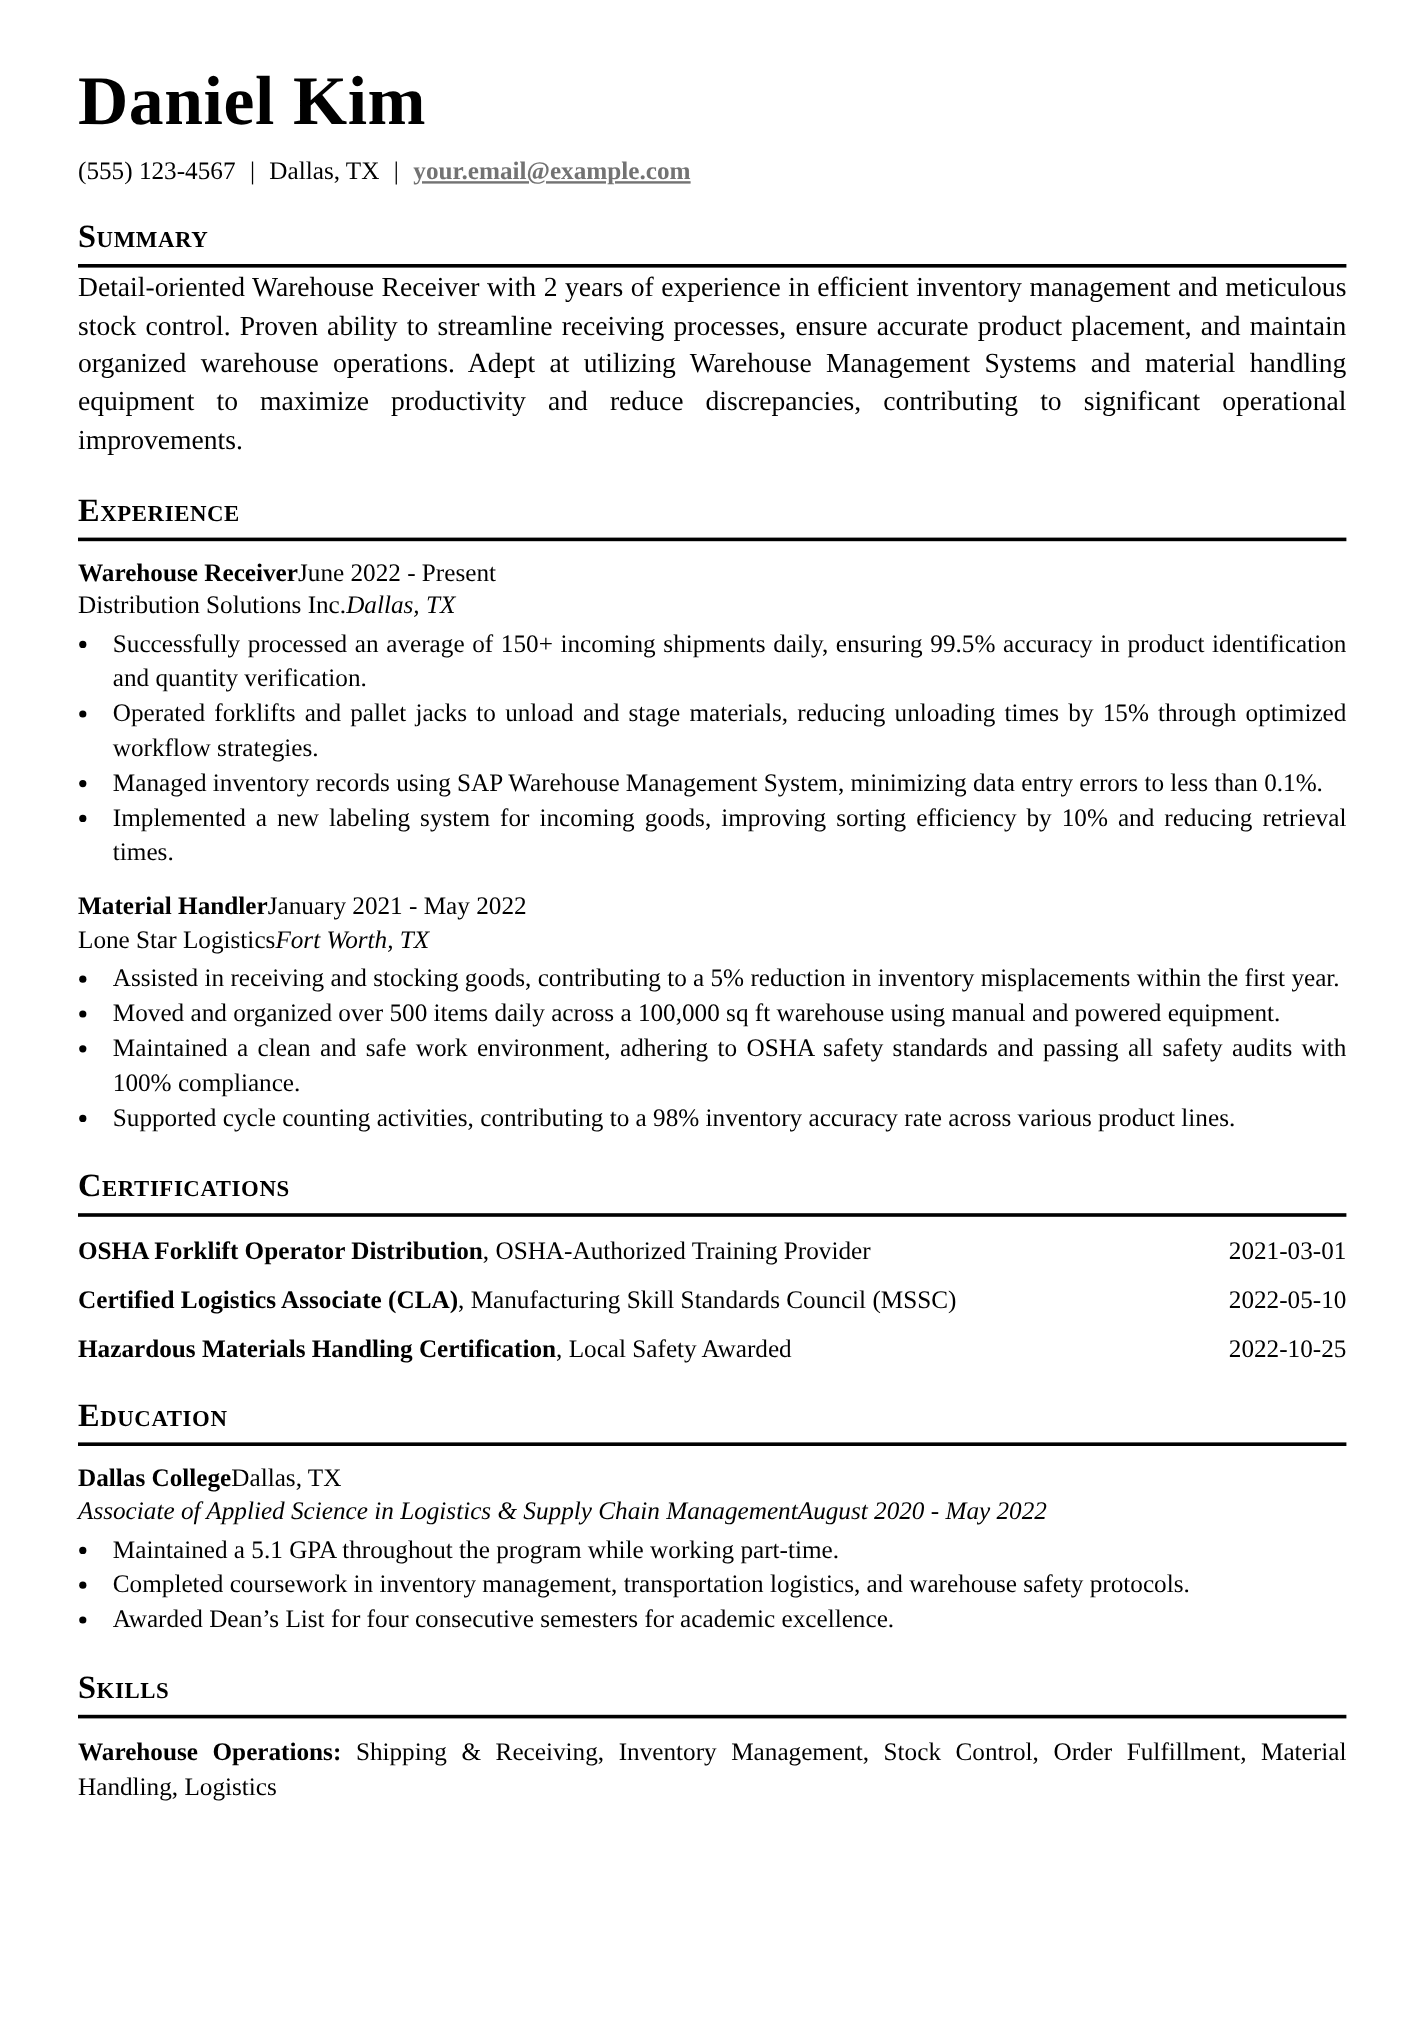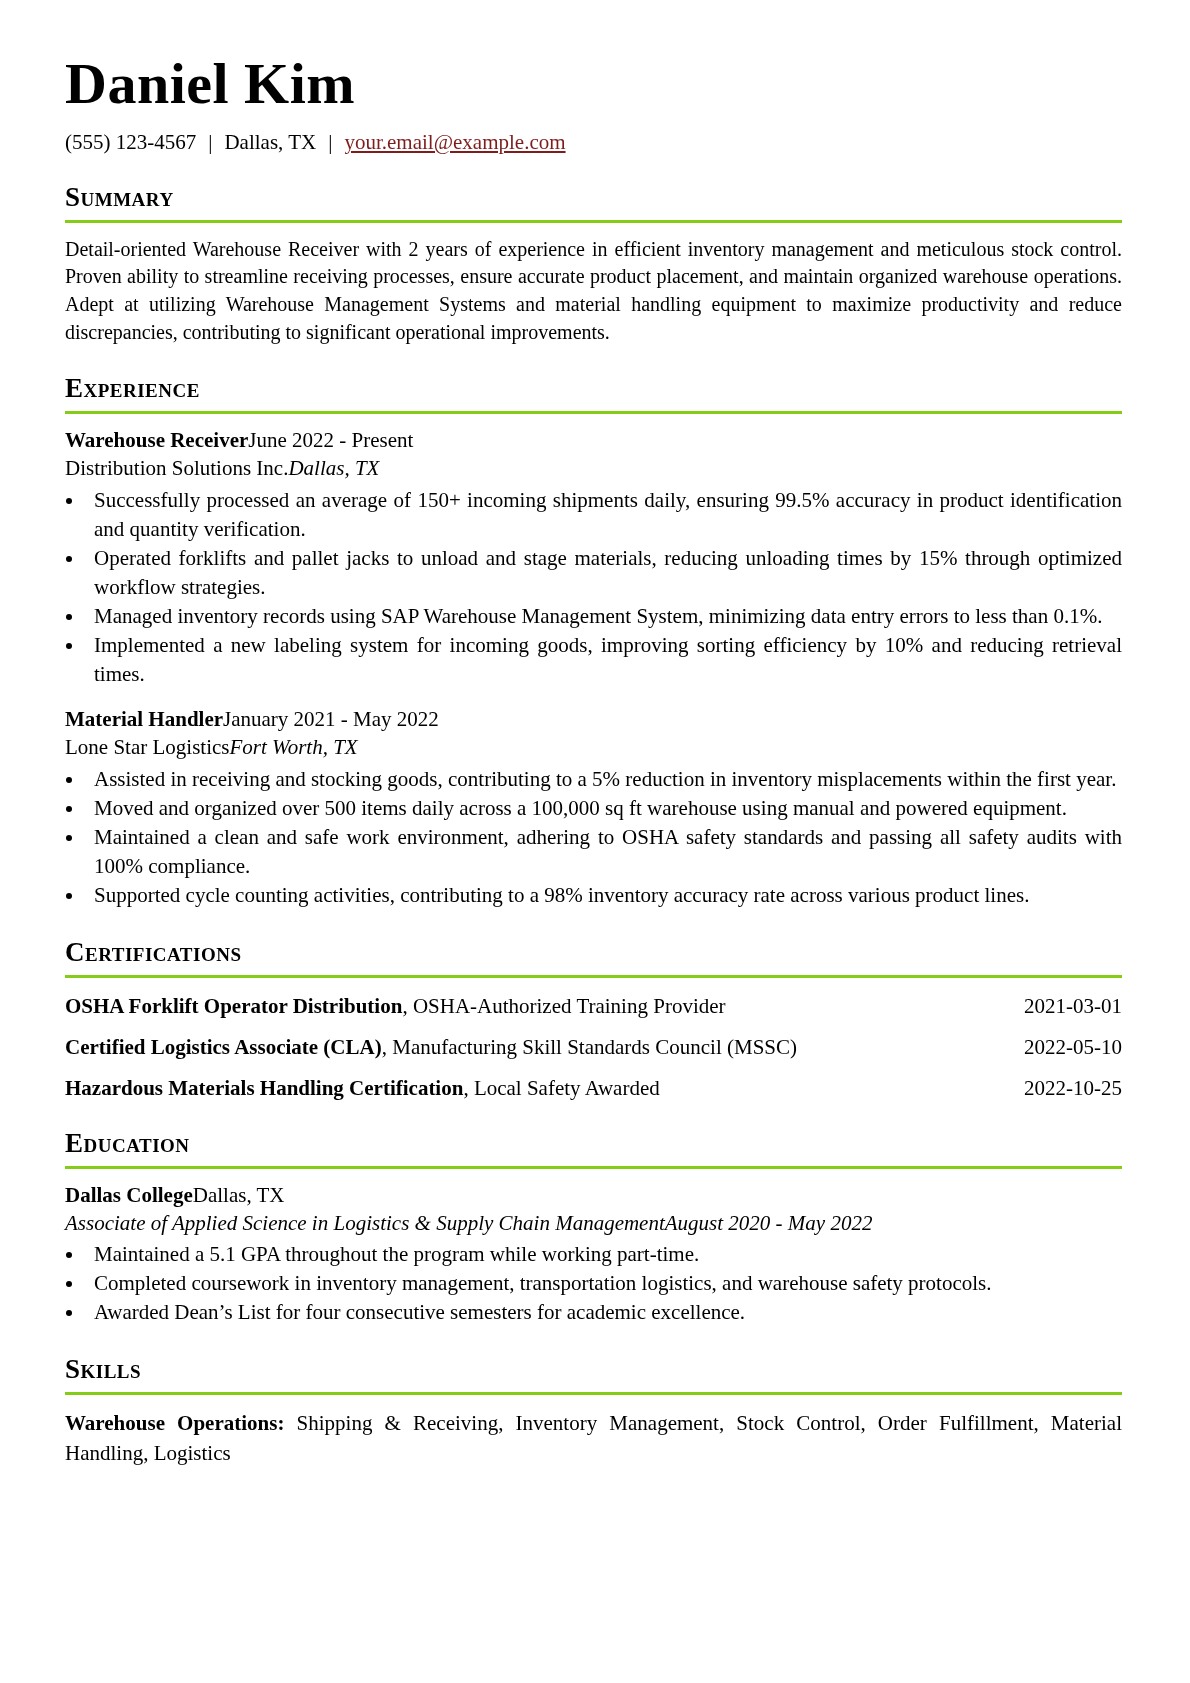"your.email@example.com" .email-link { color: #7f1d1d -> #737373; font-weight: none -> bold }
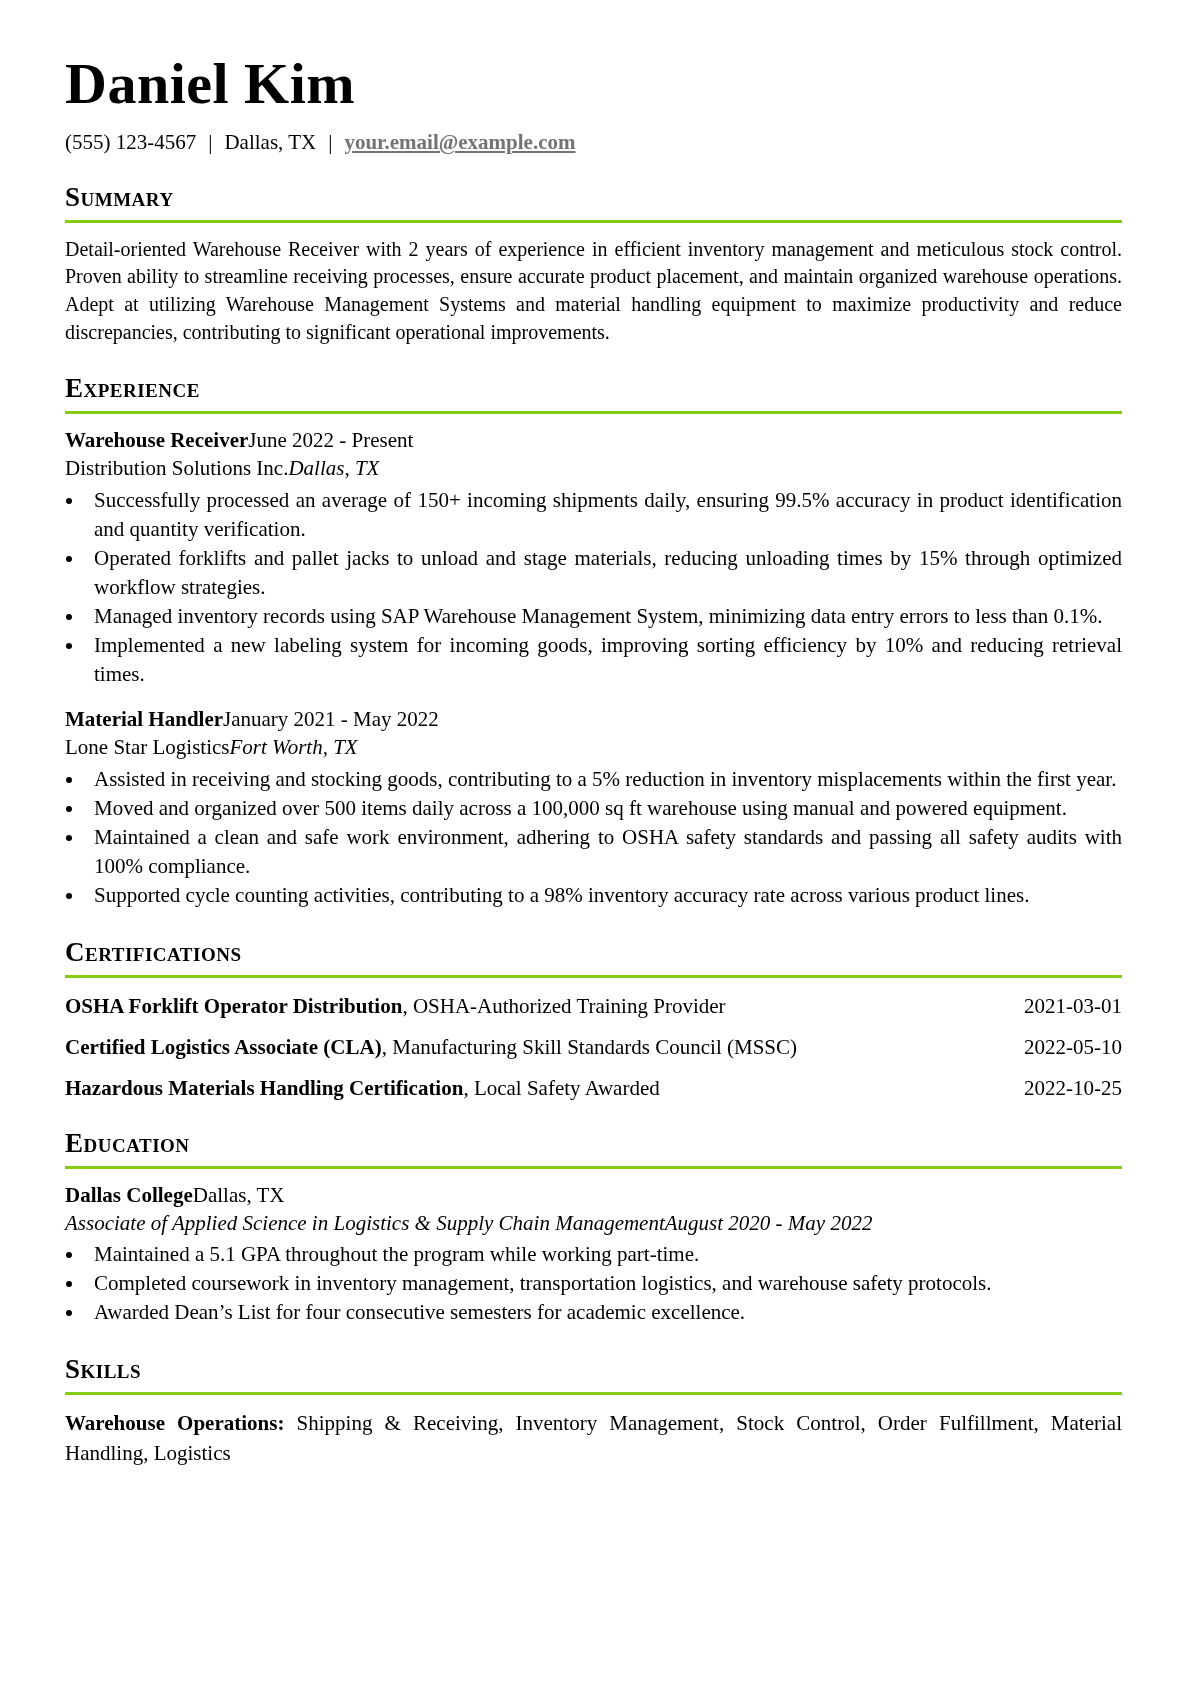"Summary" .section-heading { border-bottom: 3px solid #84cc16 -> 3px solid #000000 }
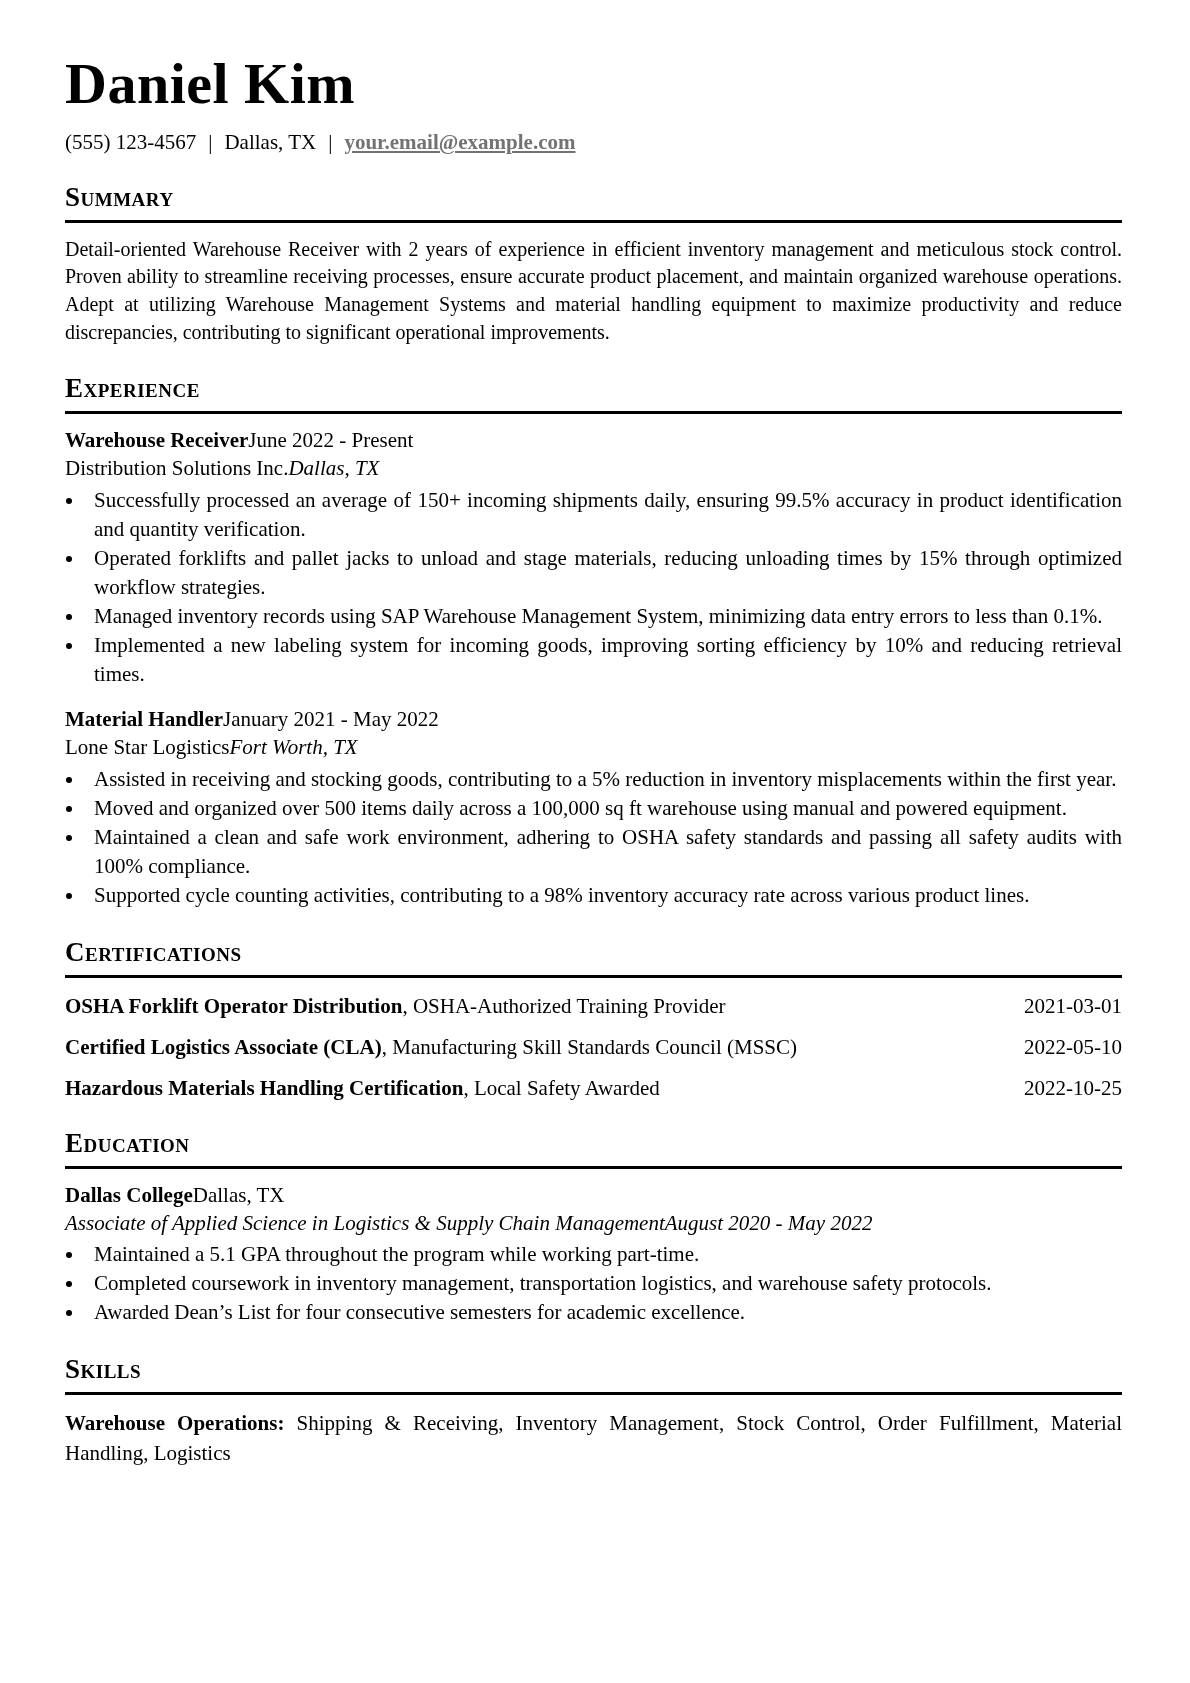"Detail-oriented Warehouse Receiver with" .body-text { font-size: 20px -> 23px; margin-top: 13px -> 1px }
